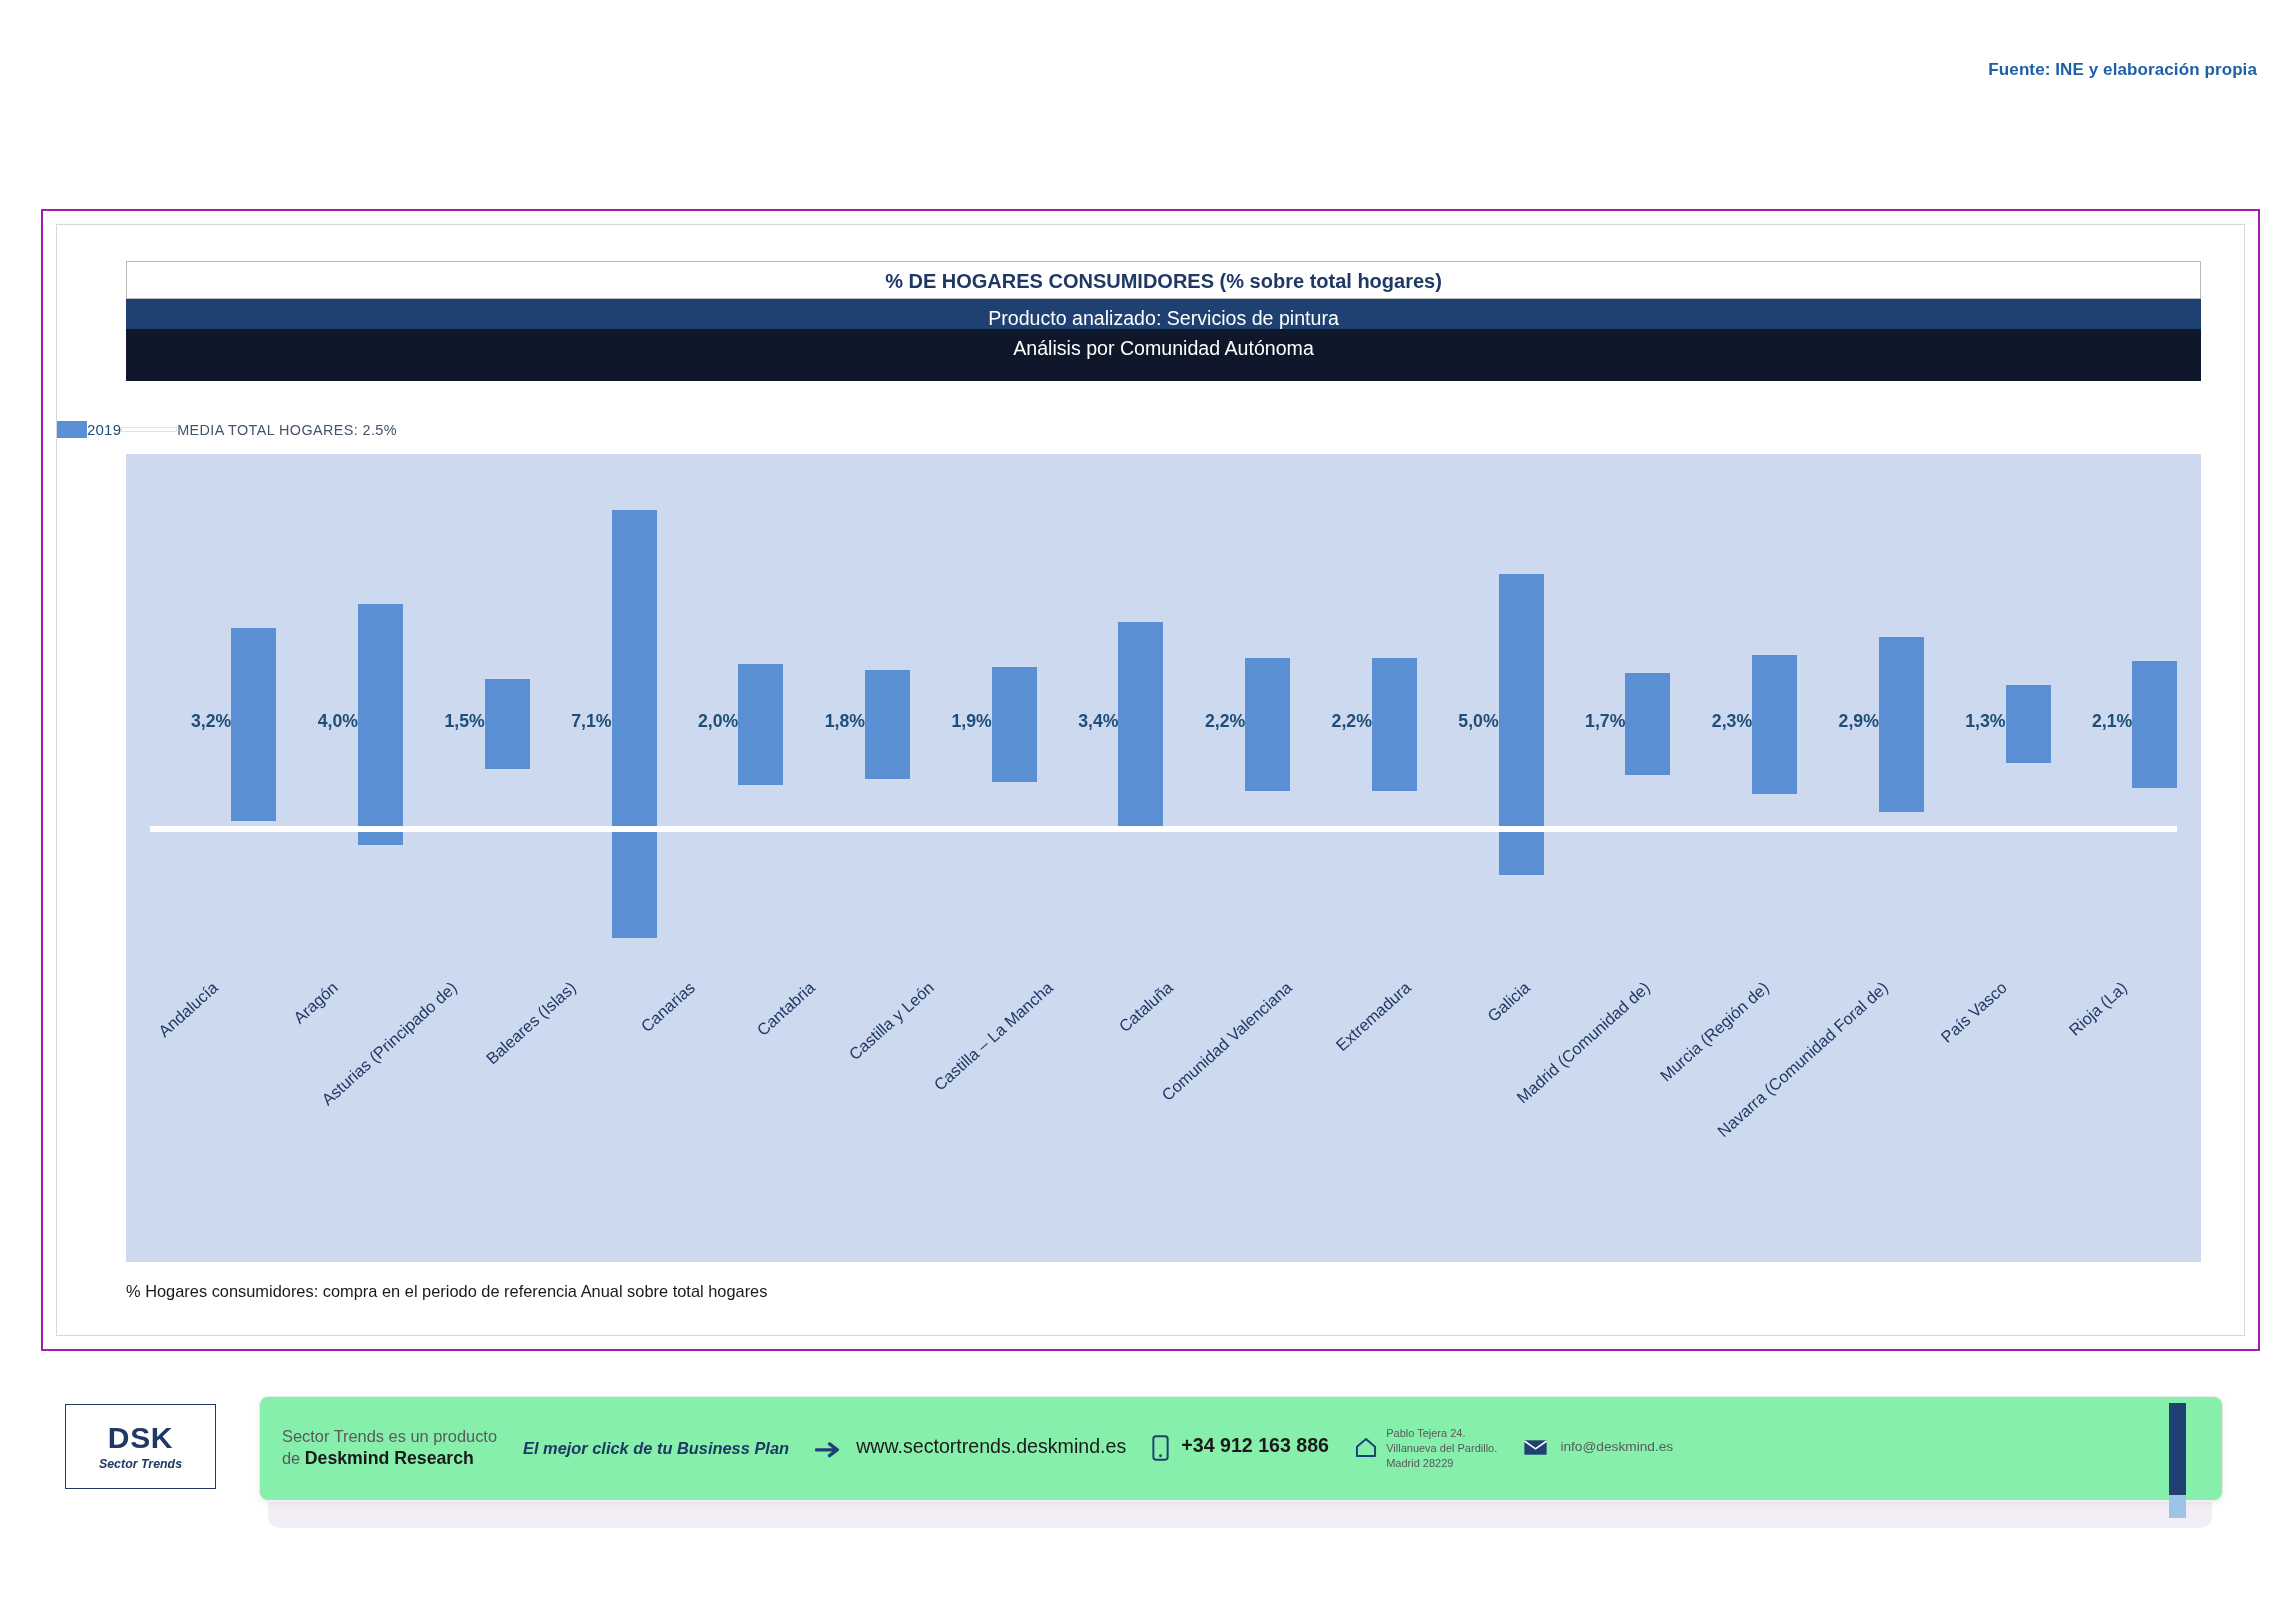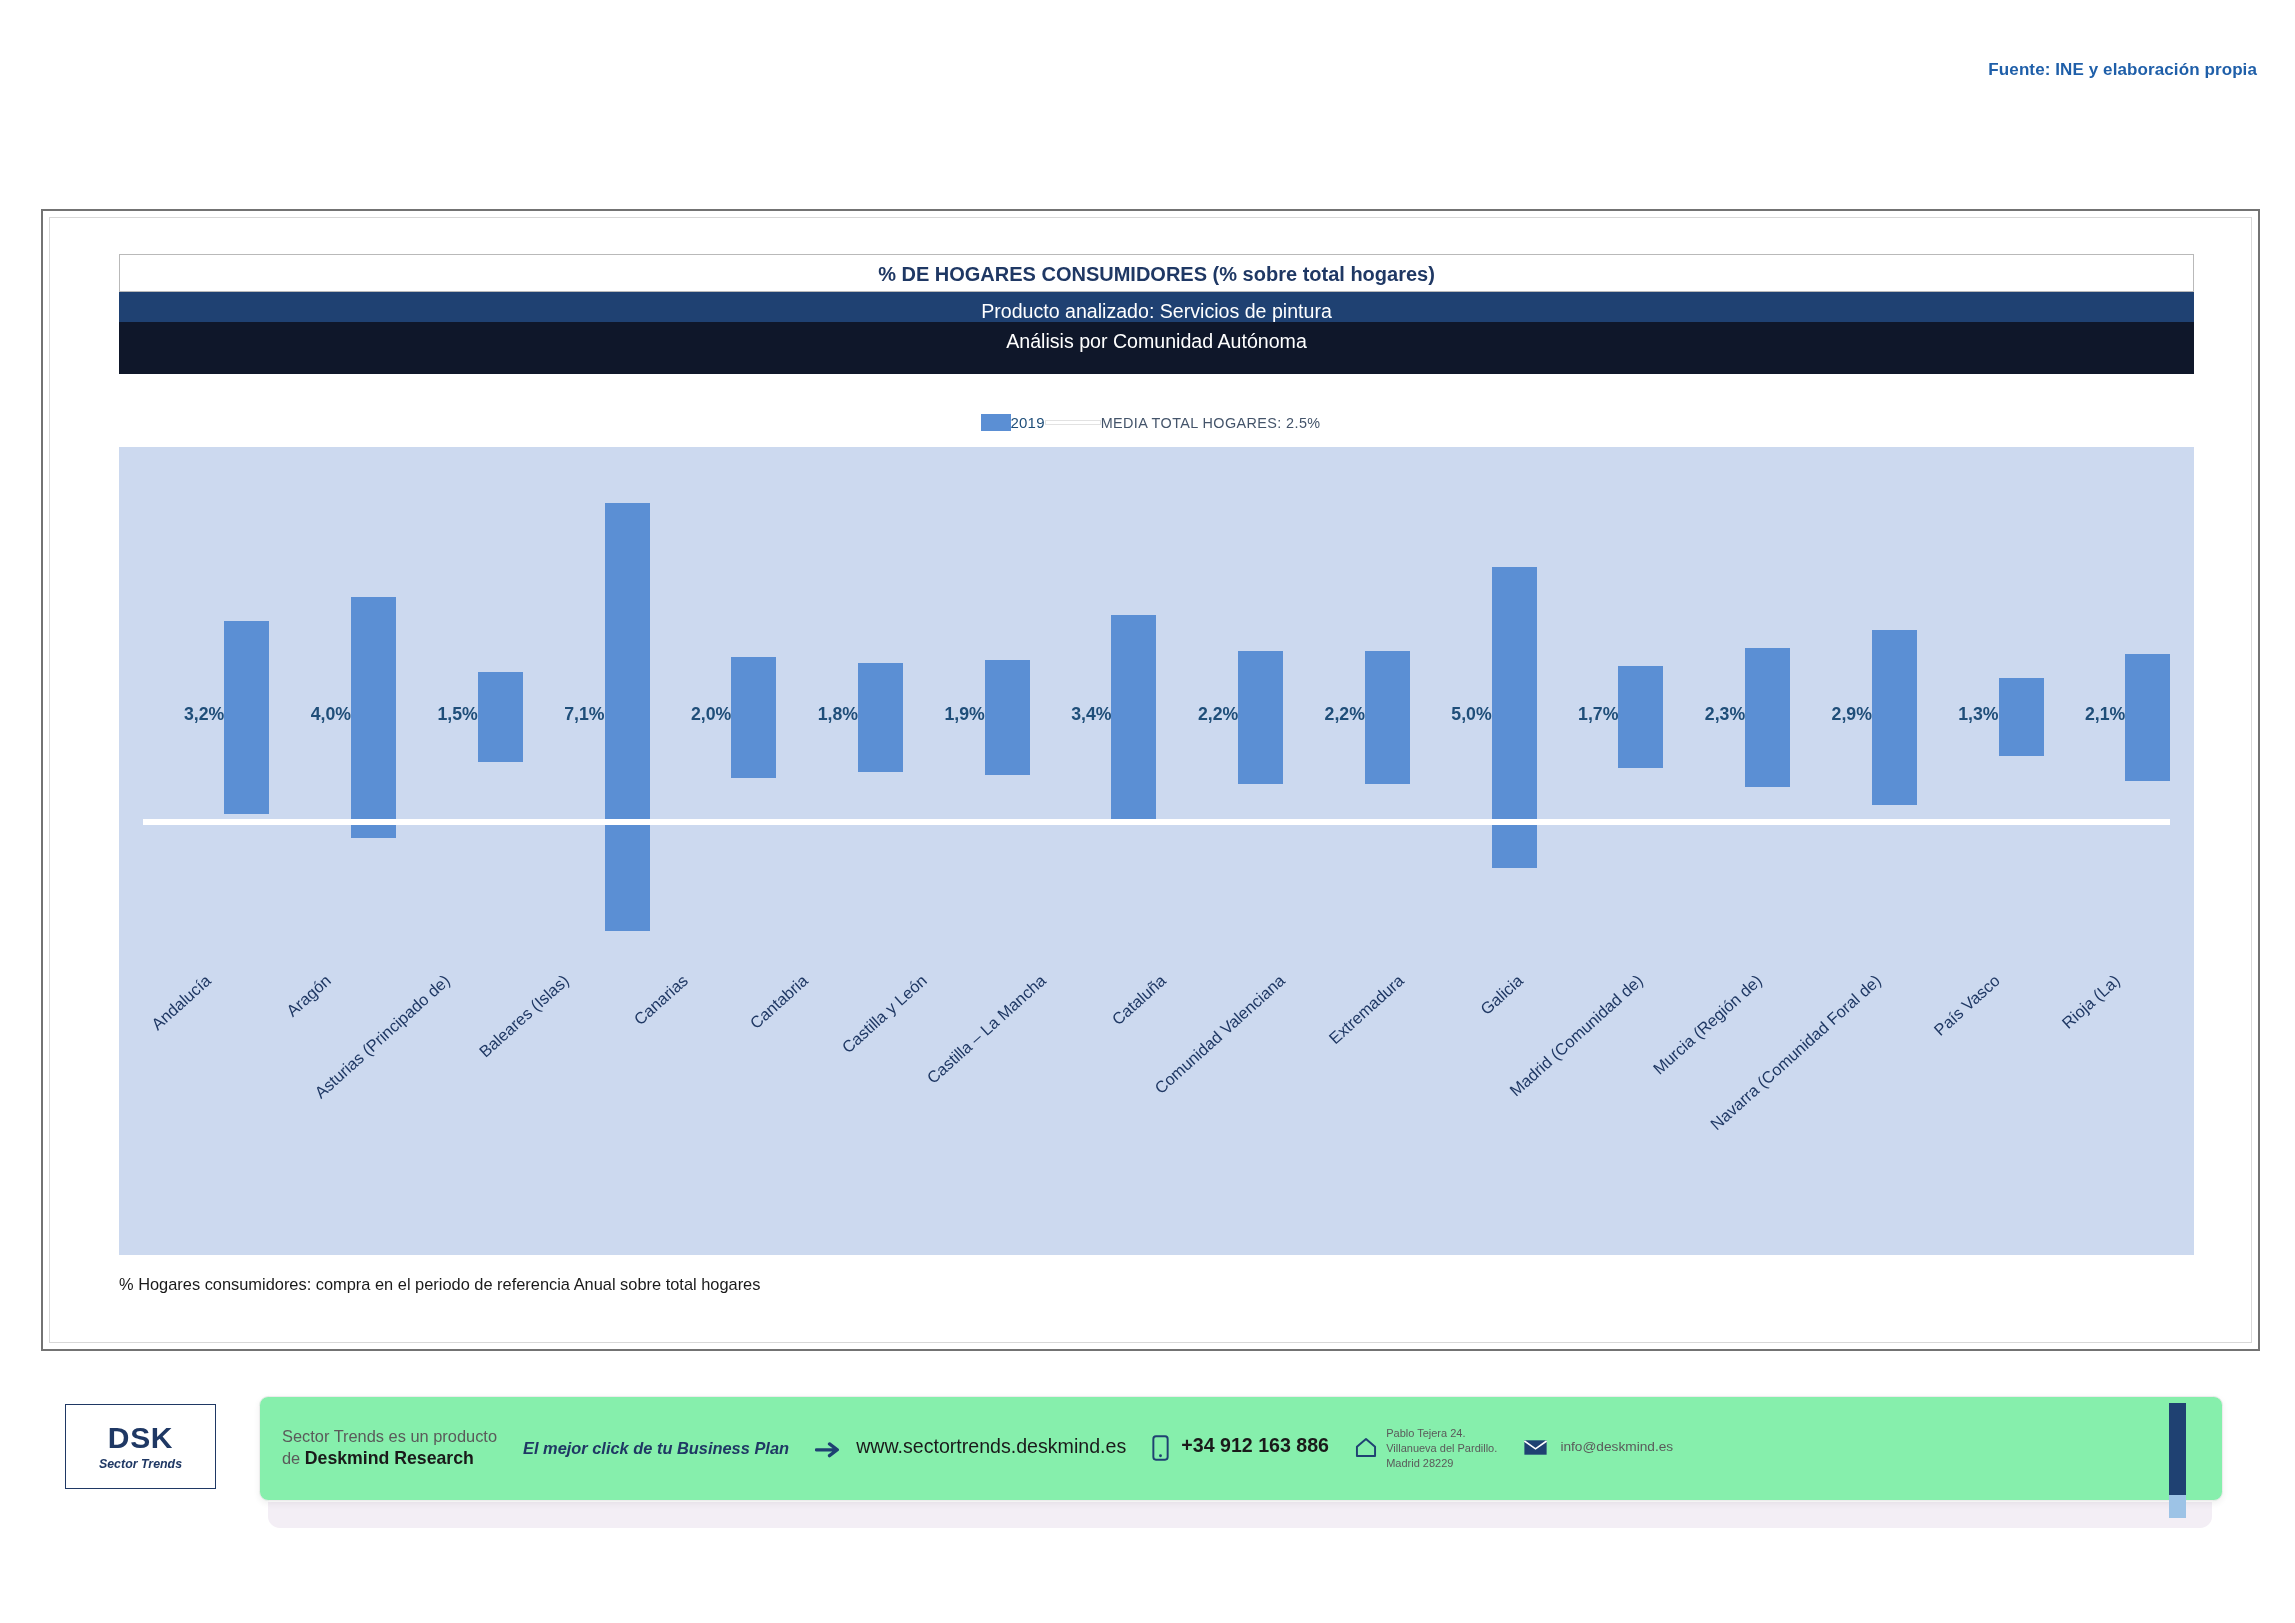"% DE HOGARES CONSUMIDORES (%" .card-outer { border: 2px solid #737373 -> 2px solid #a21caf; padding: 6px -> 13px }
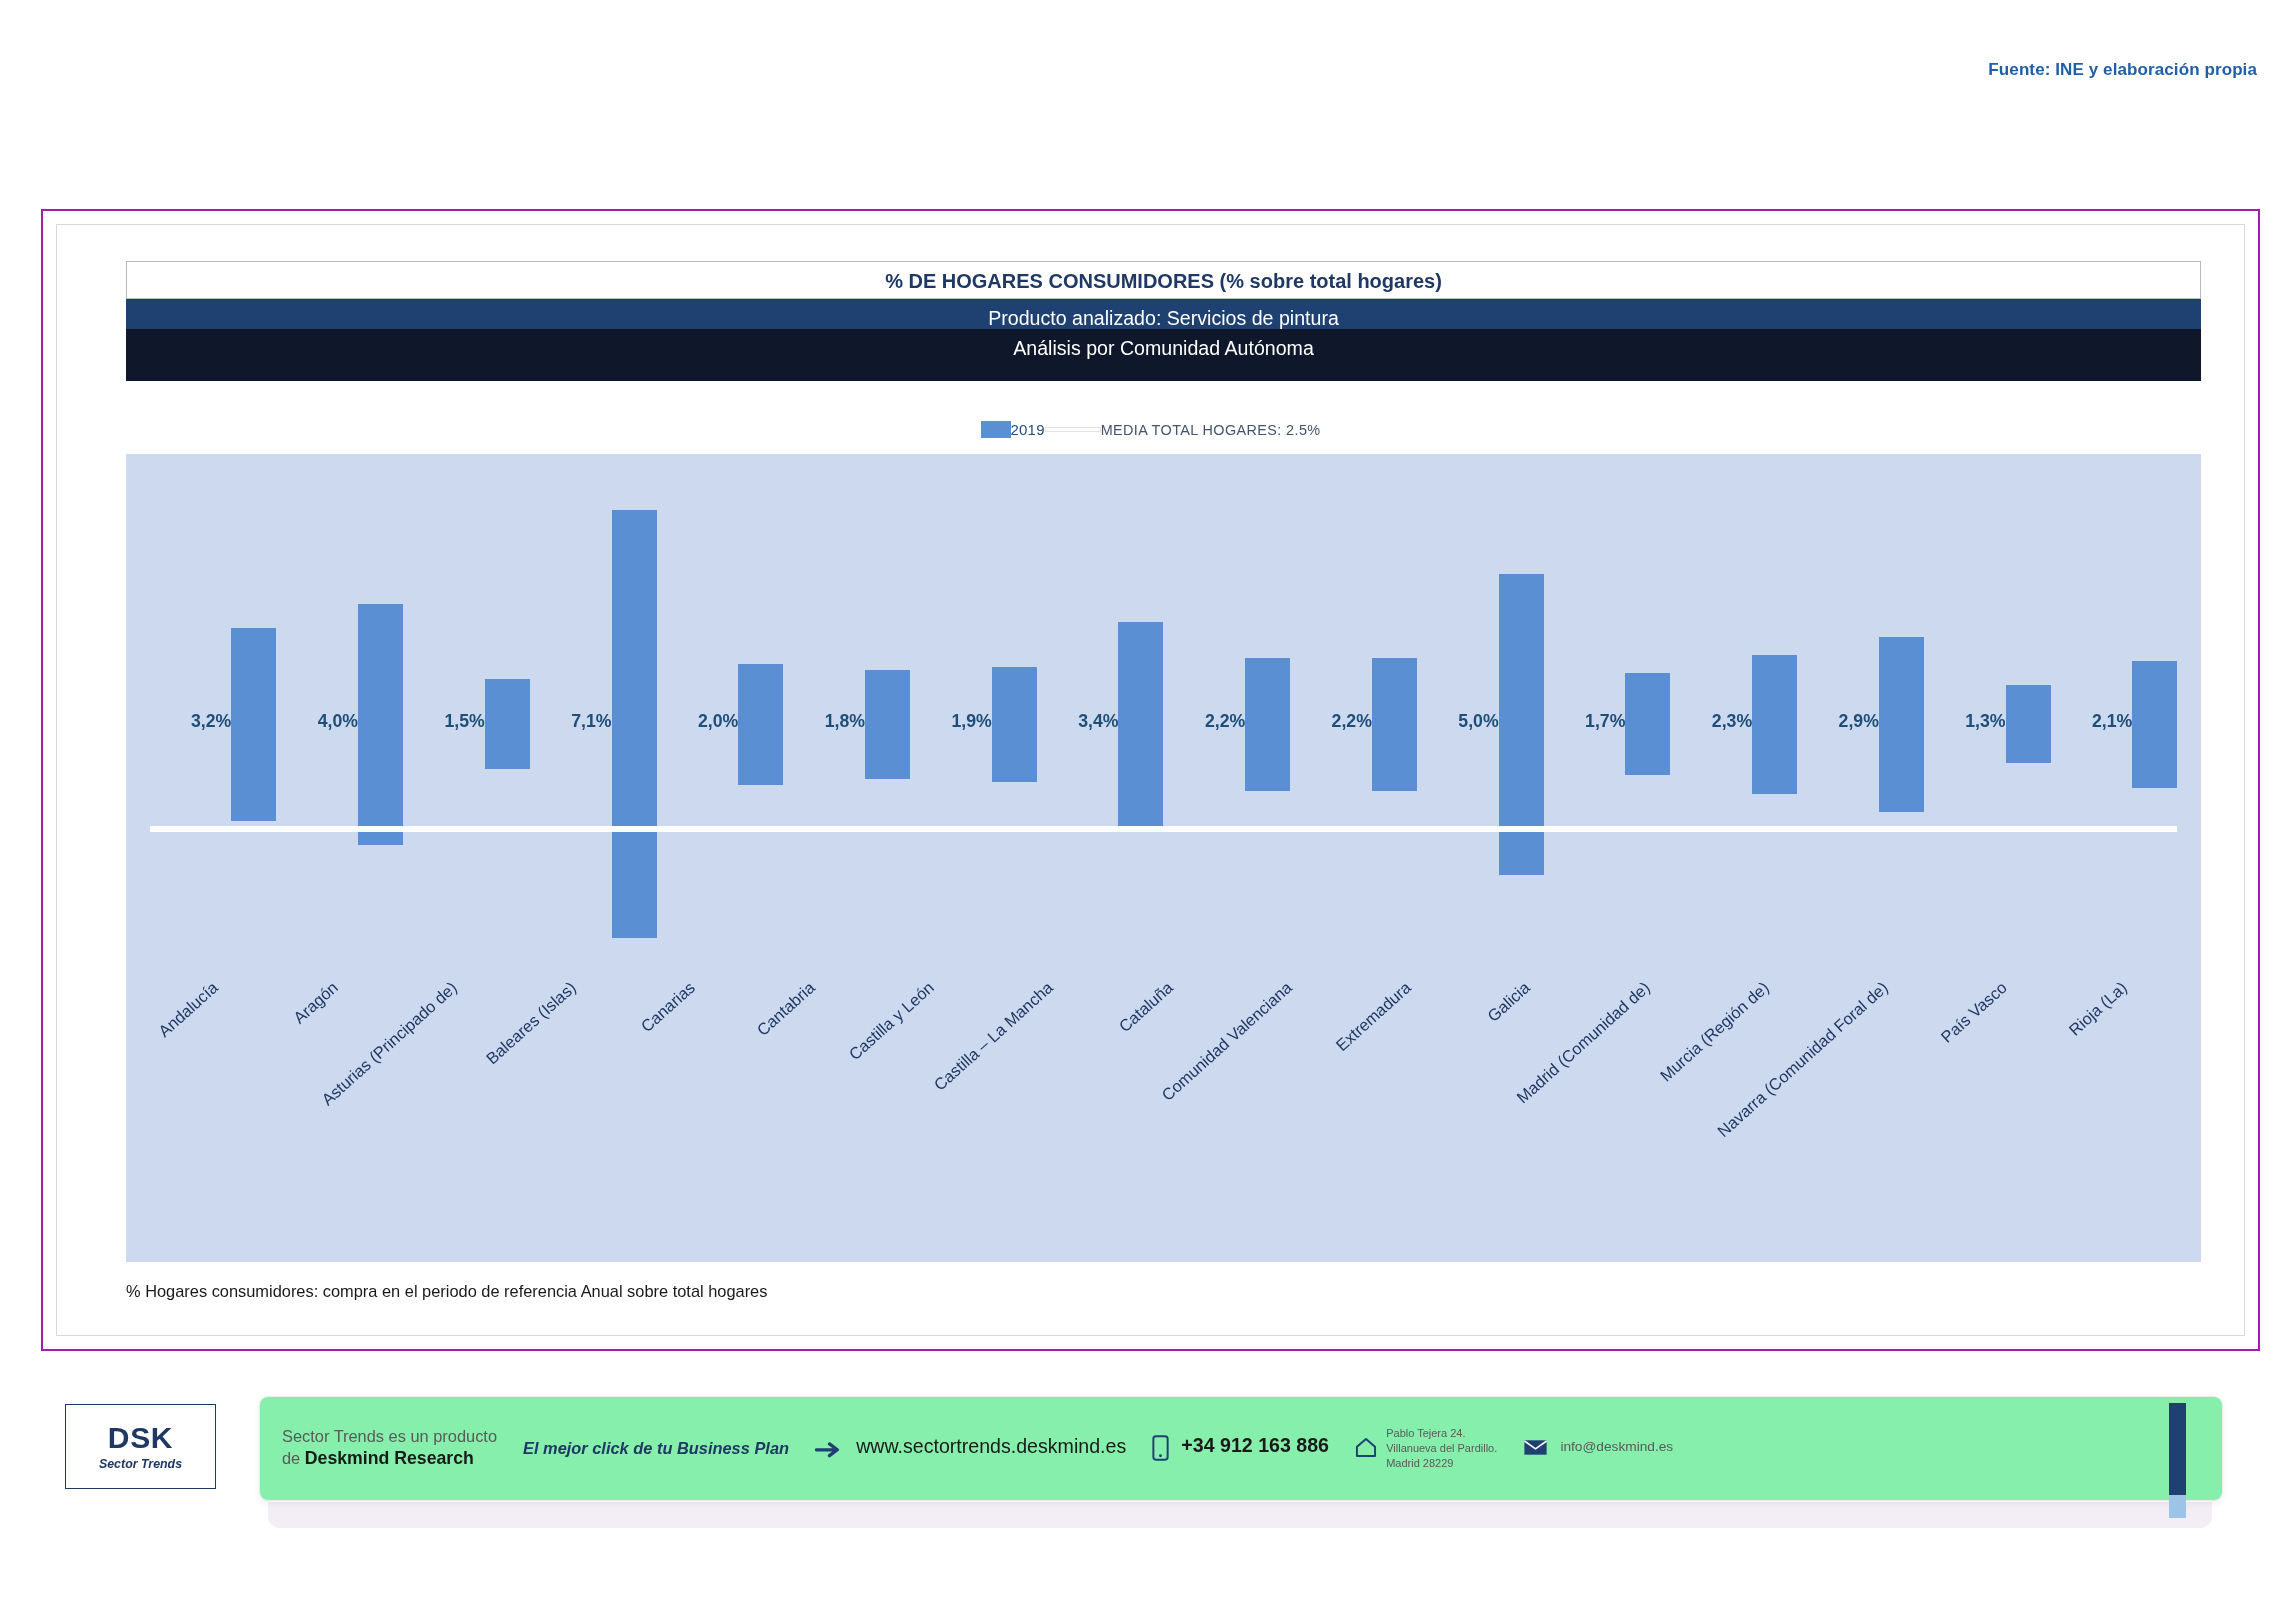"2019" .legend { justify-content: center -> none }
